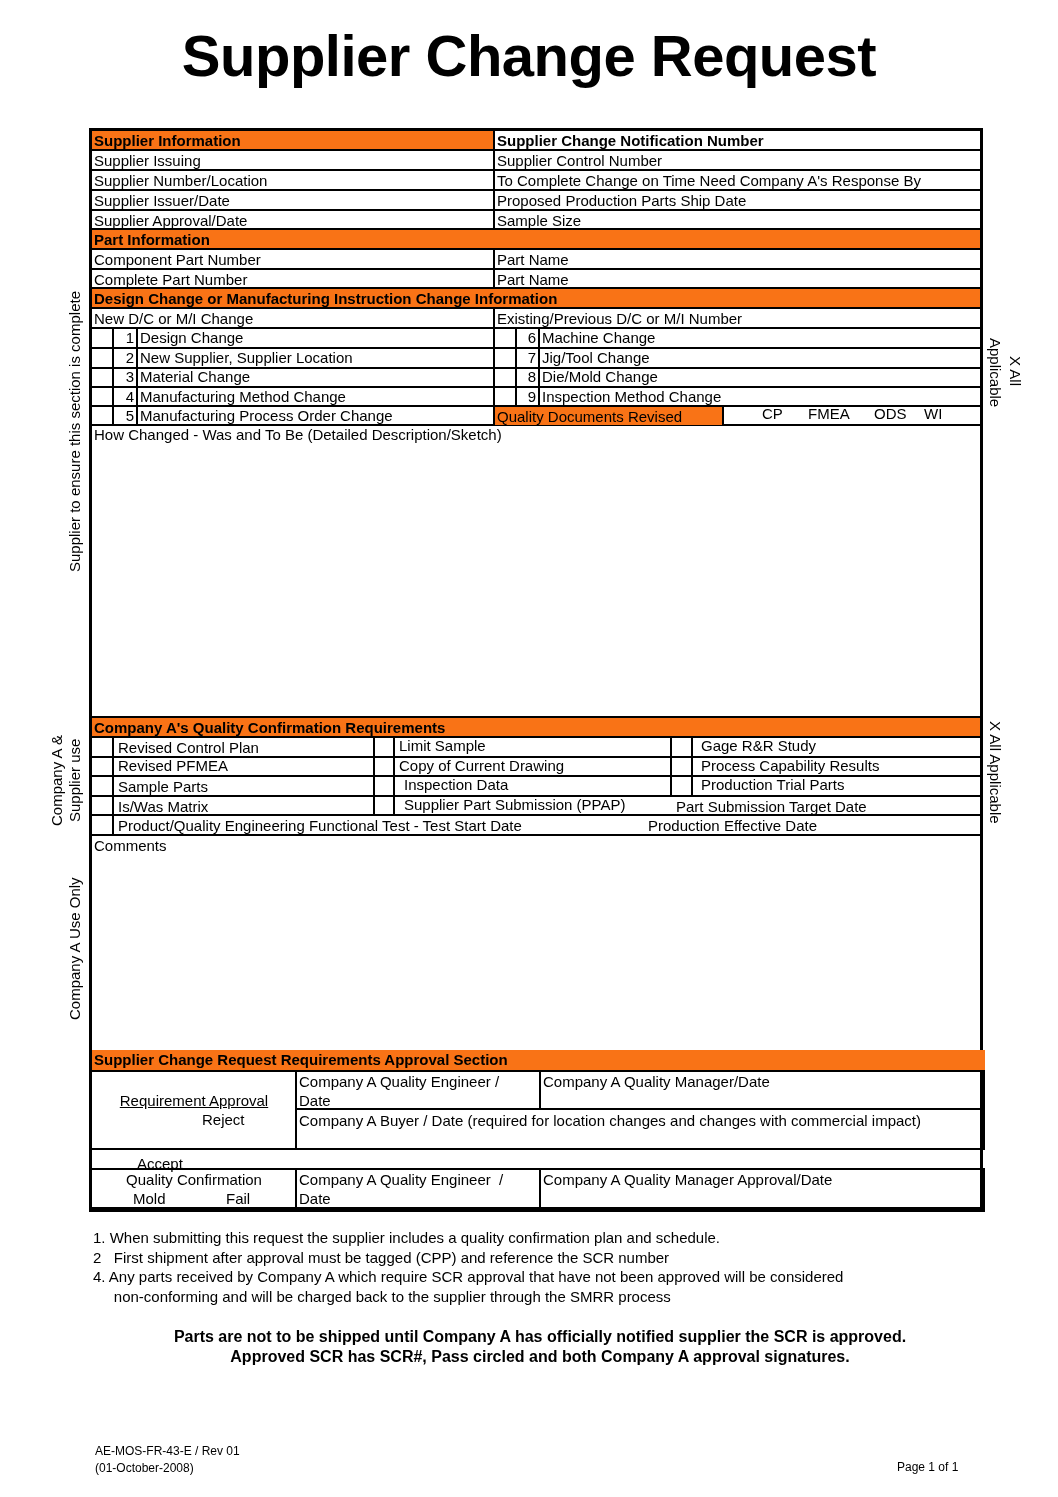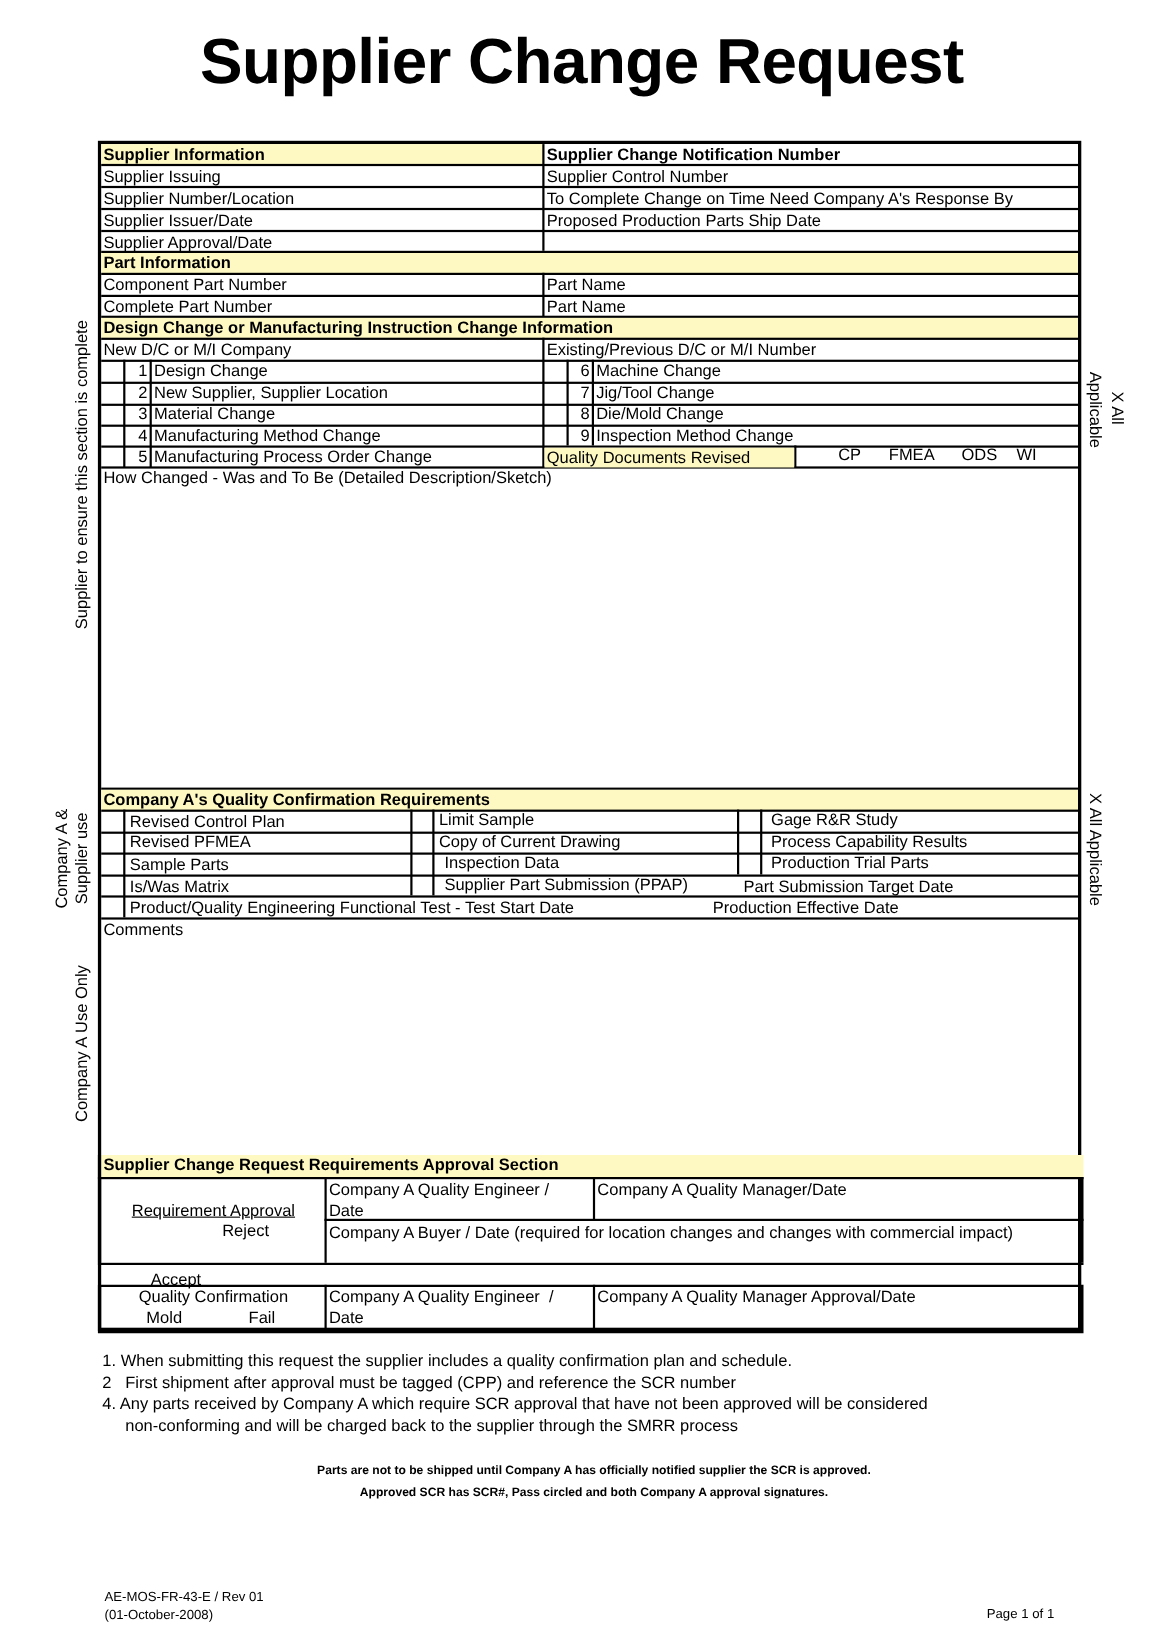"Supplier Information" .hdr { background: #fef9c3 -> #f97316 }
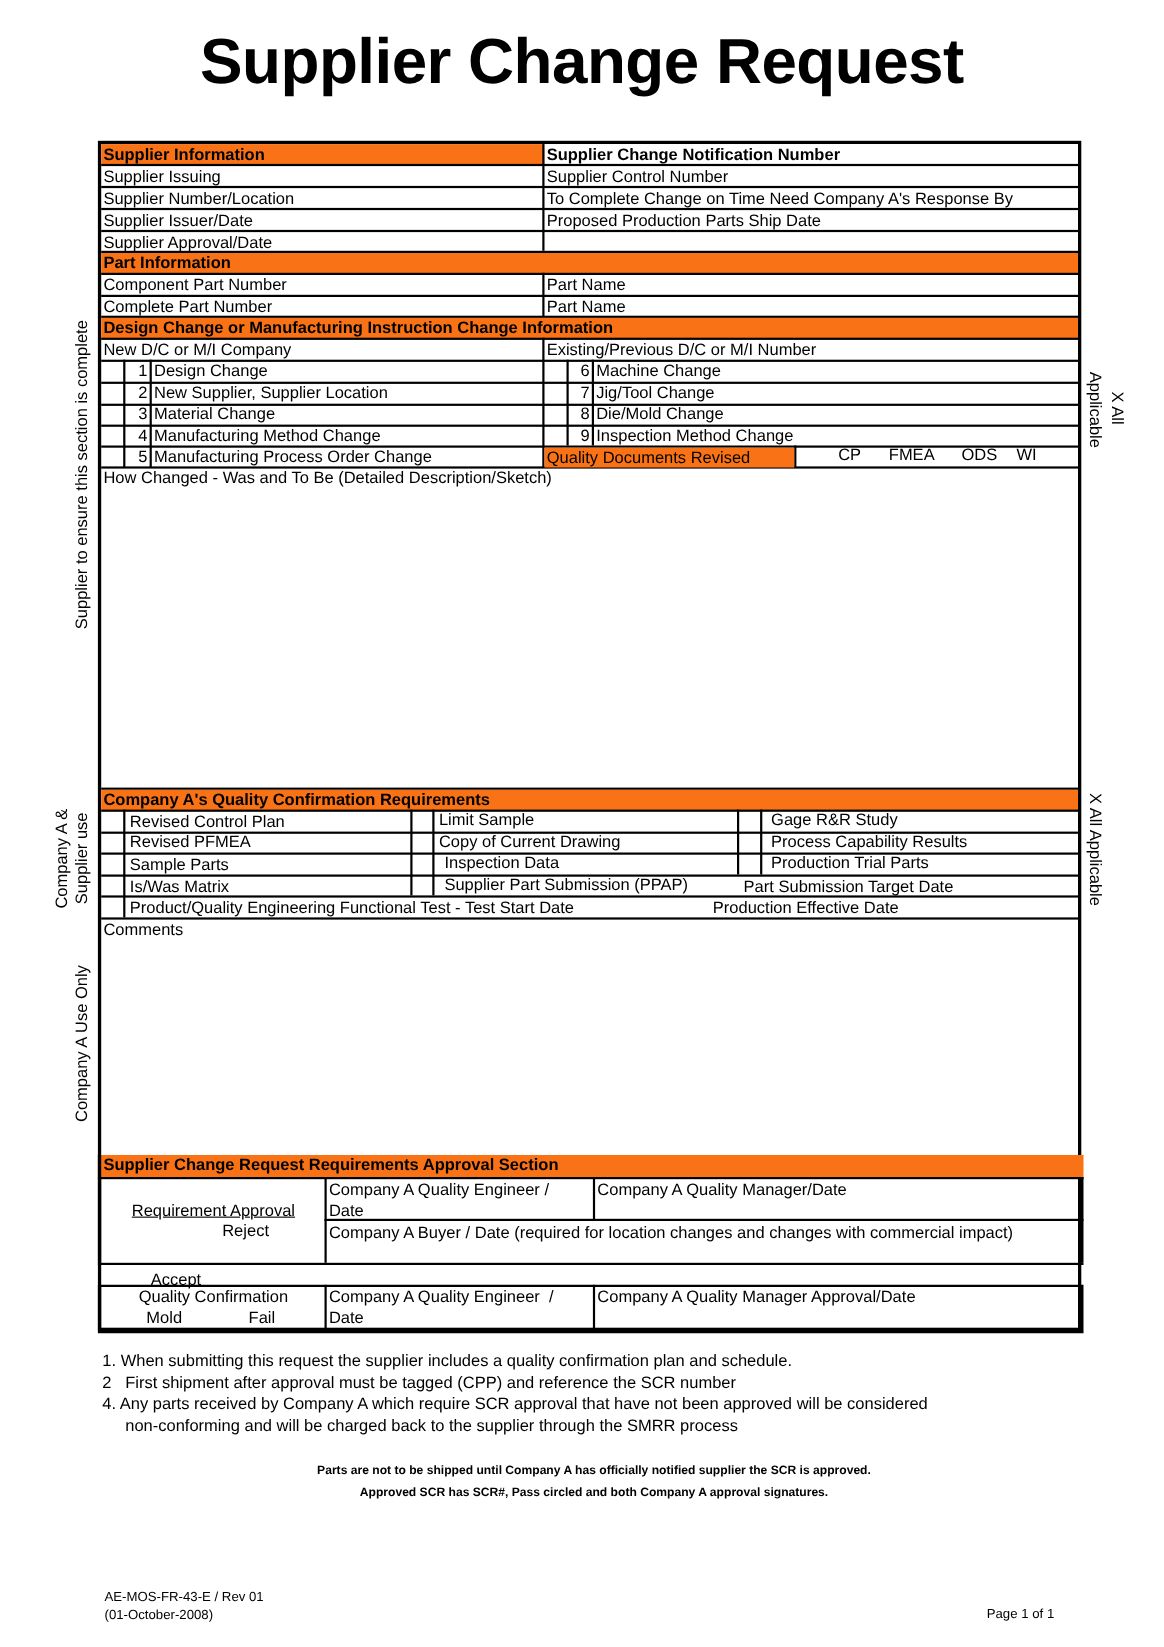"Sample Size" div.cell { html: none -> <div>Sample Size</div> }
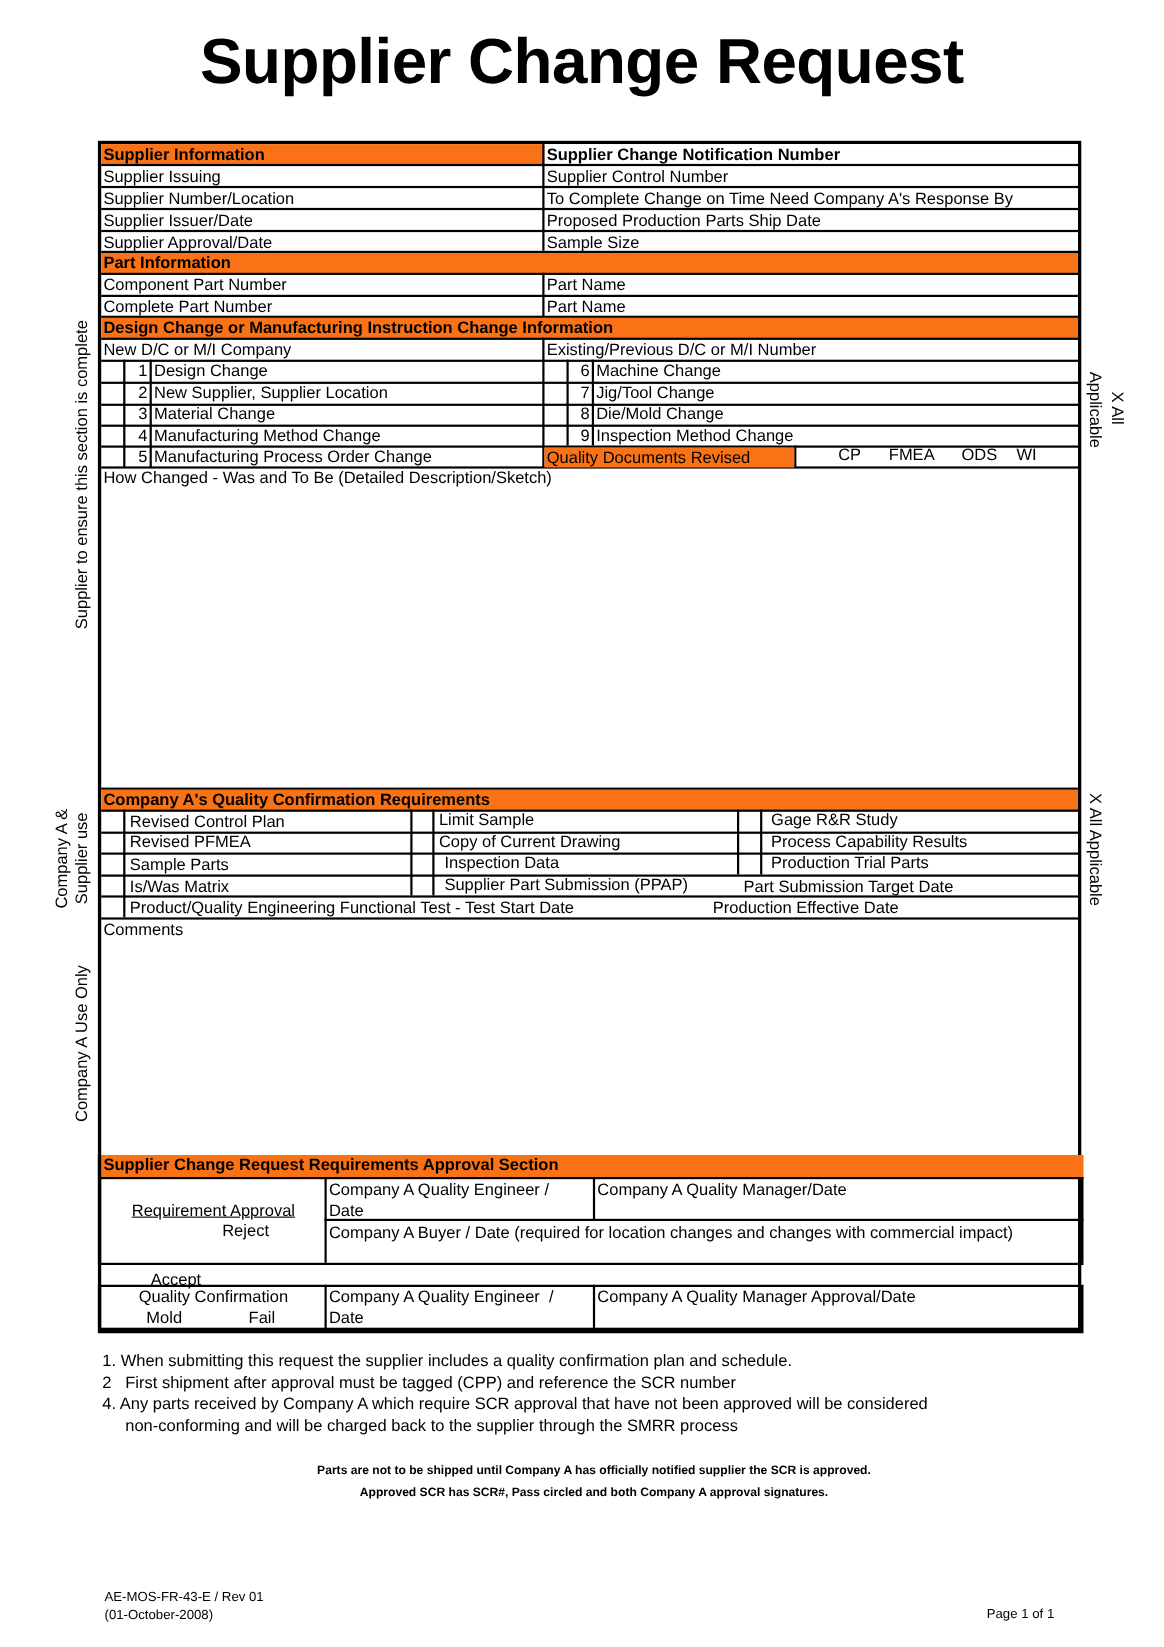"New D/C or M/I Company" div.cell { text: Company -> Change }
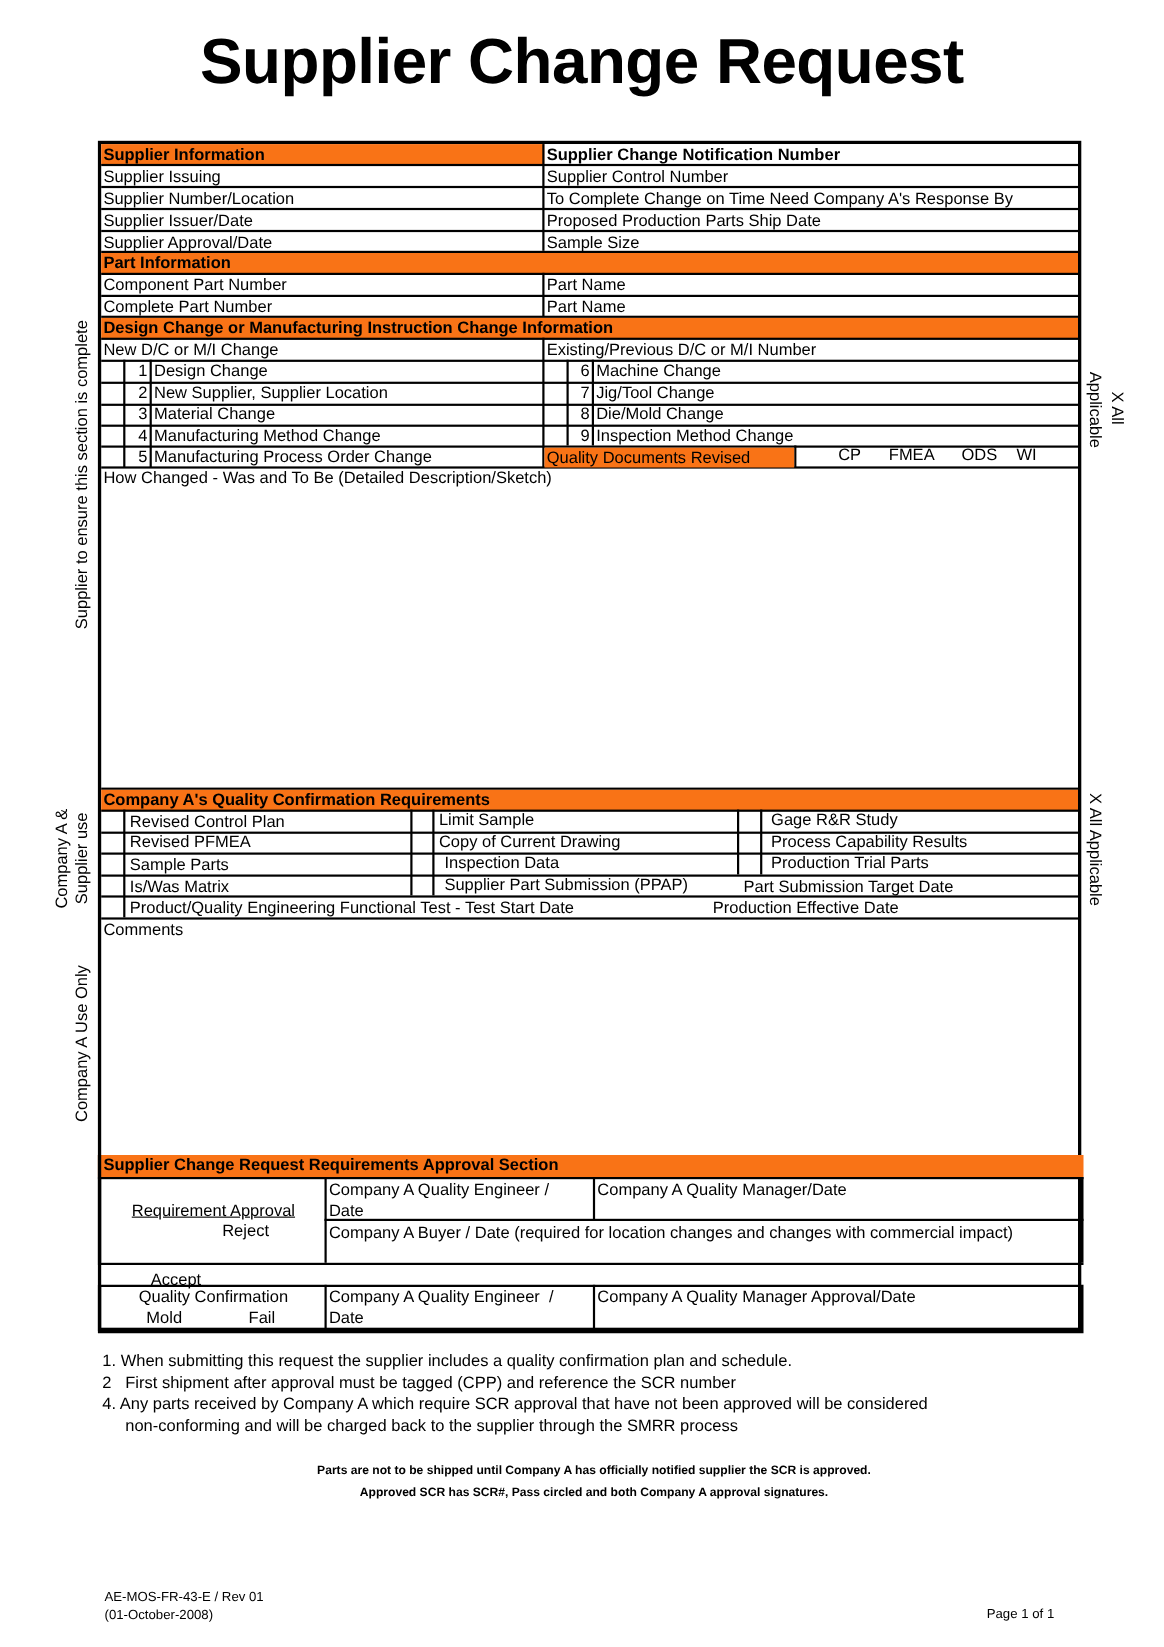"Parts are not to be" .bold-note { font-size: 11px -> 16px }
